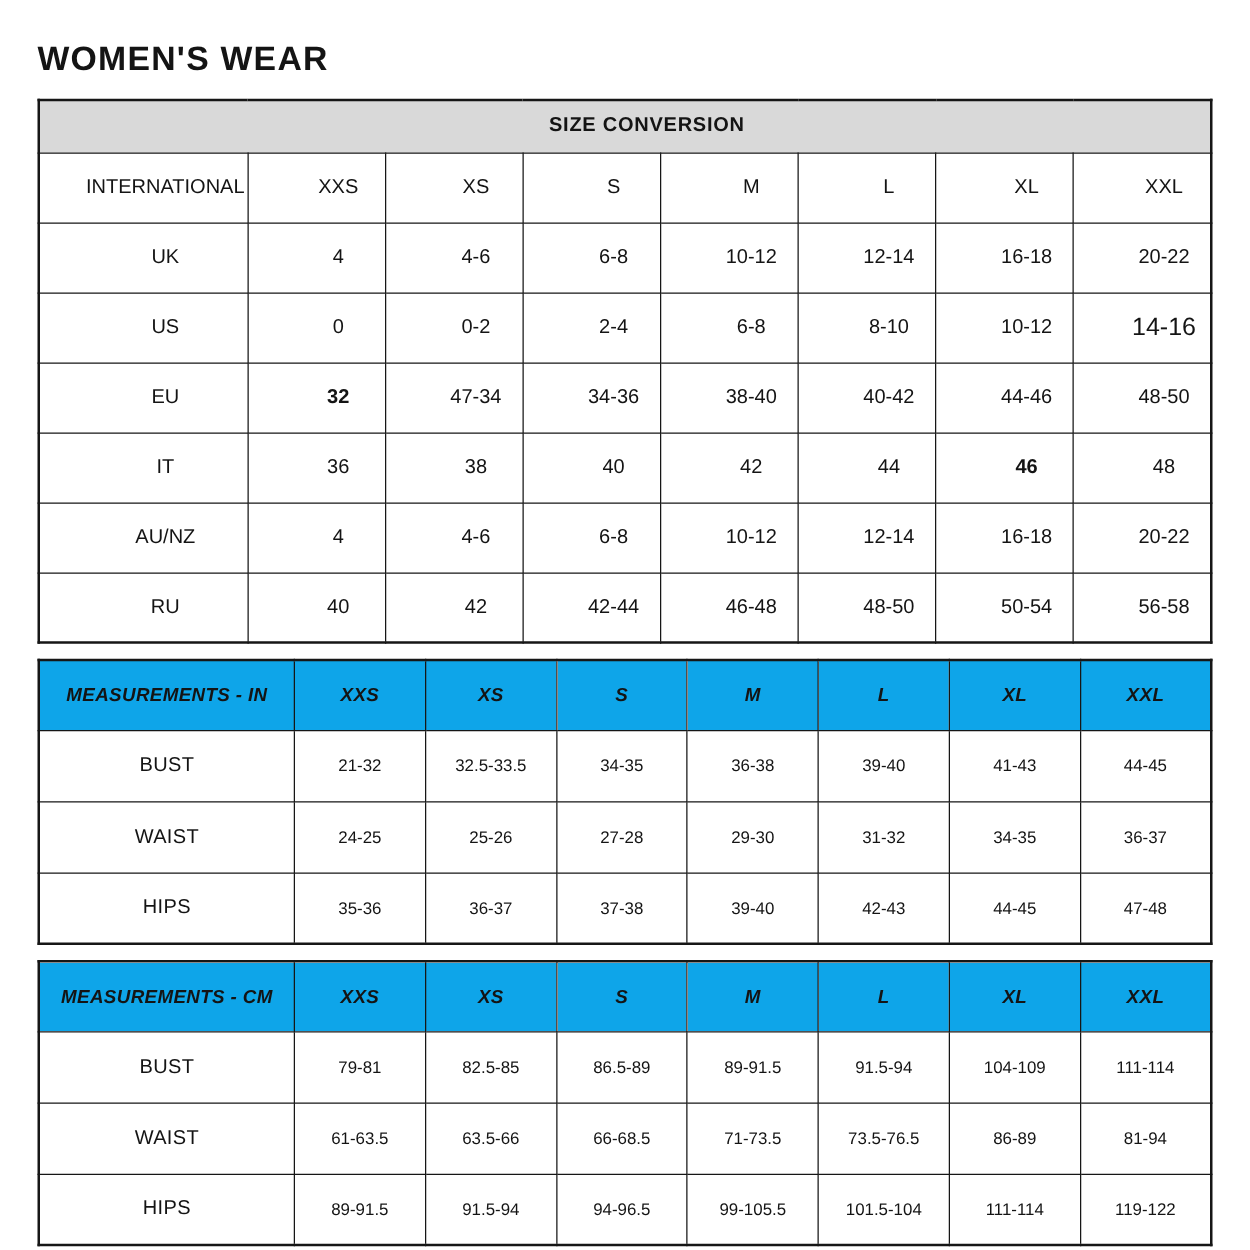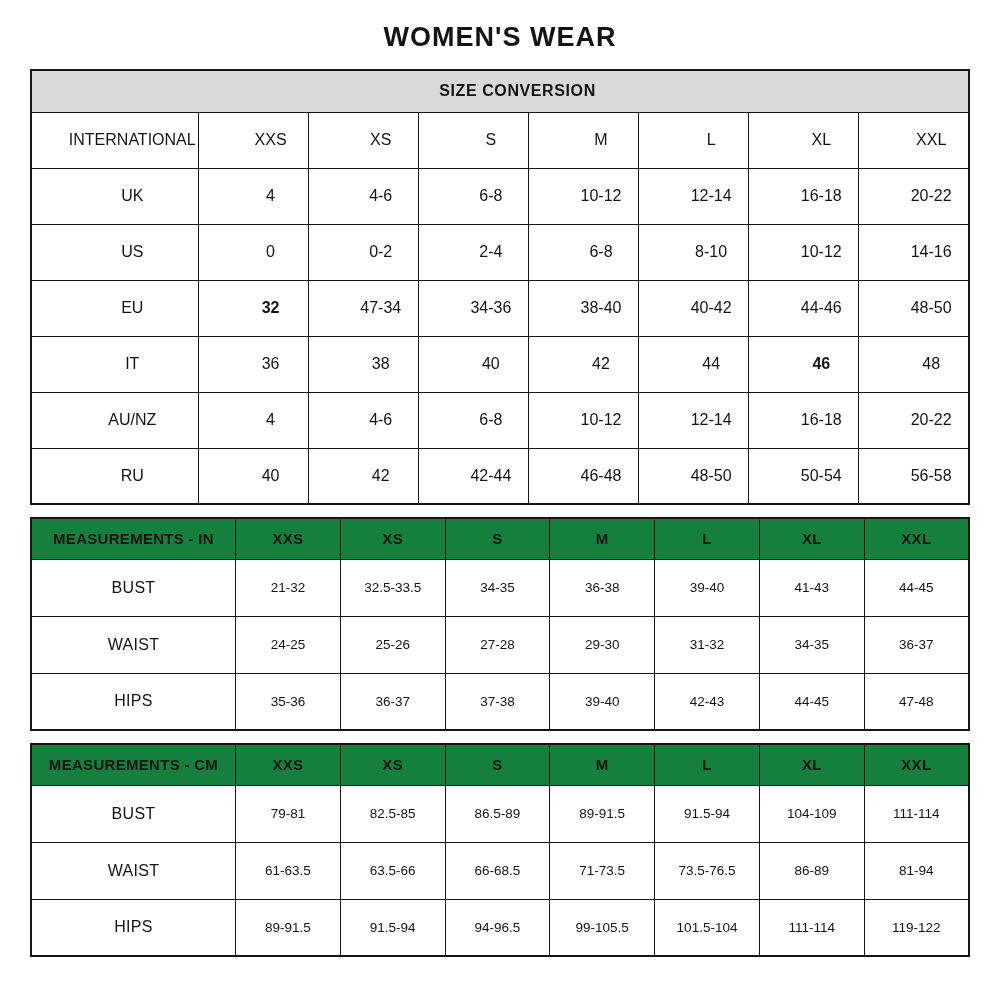"WOMEN'S WEAR" .page-title { margin: 10px 0 16px 0 -> 20px 0 16px 0; text-align: center -> left }
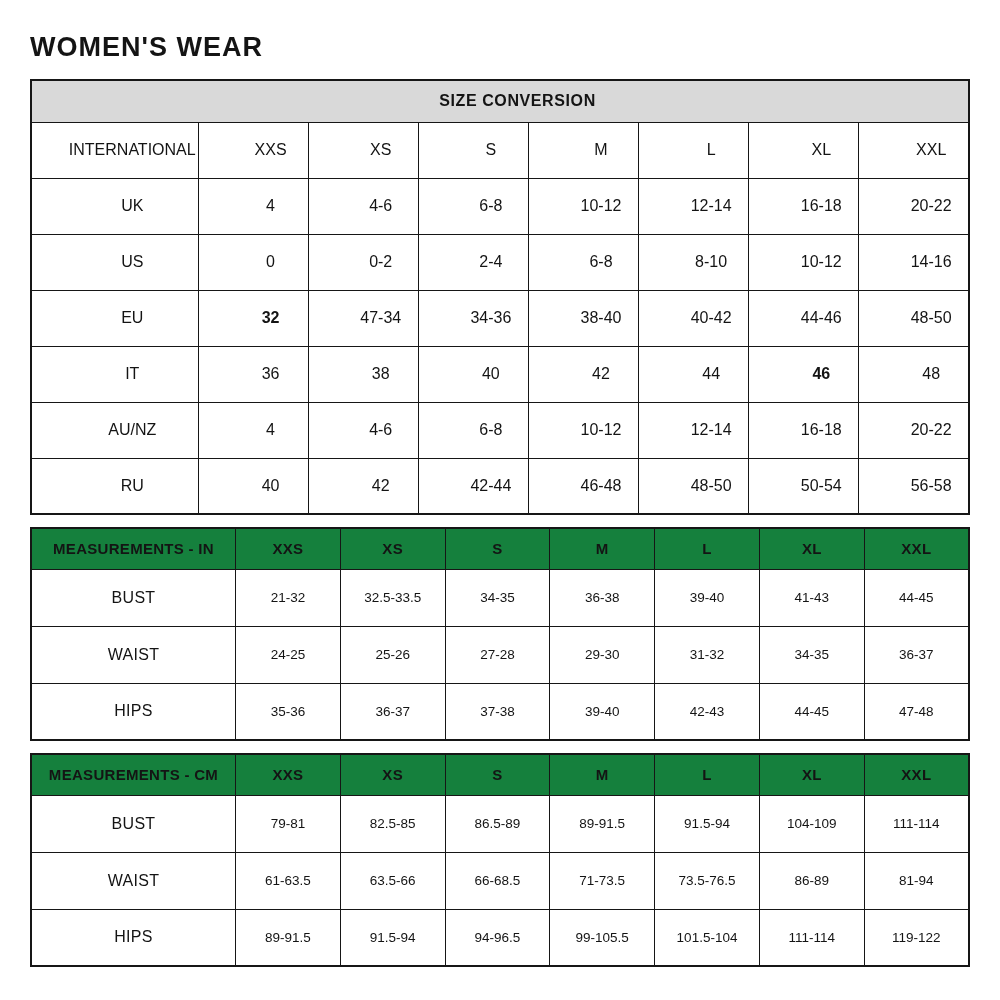"14-16" td { font-size: 16px -> 20px }
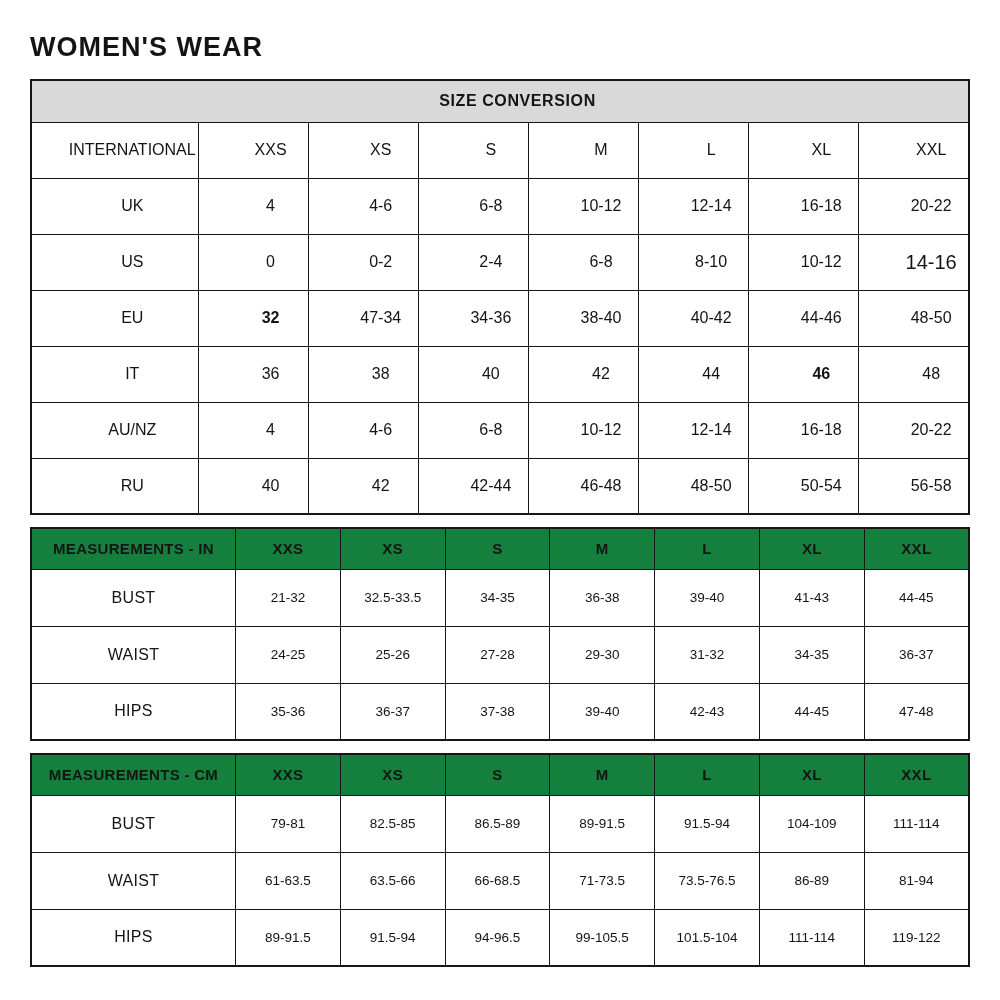"MEASUREMENTS - IN" .m-table tr.head td { background: #15803d -> #0ea5e9; font-style: none -> italic; height: 41px -> 56px }
